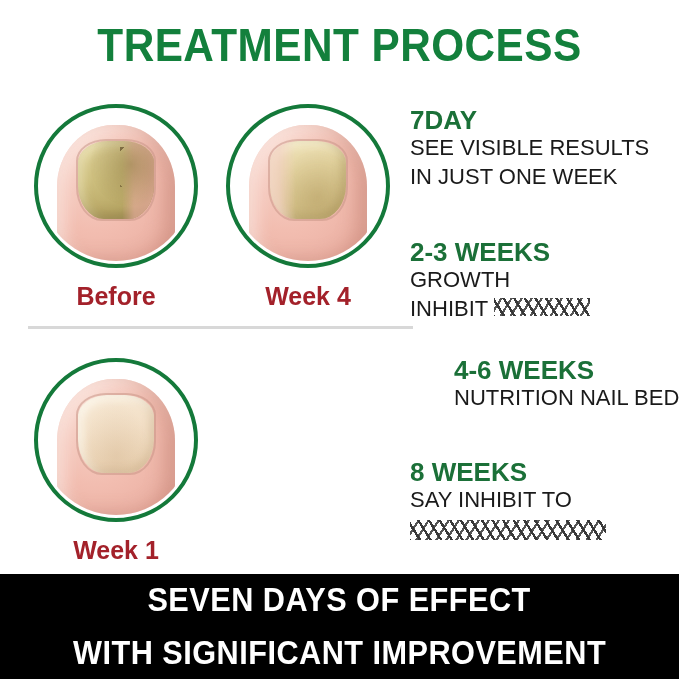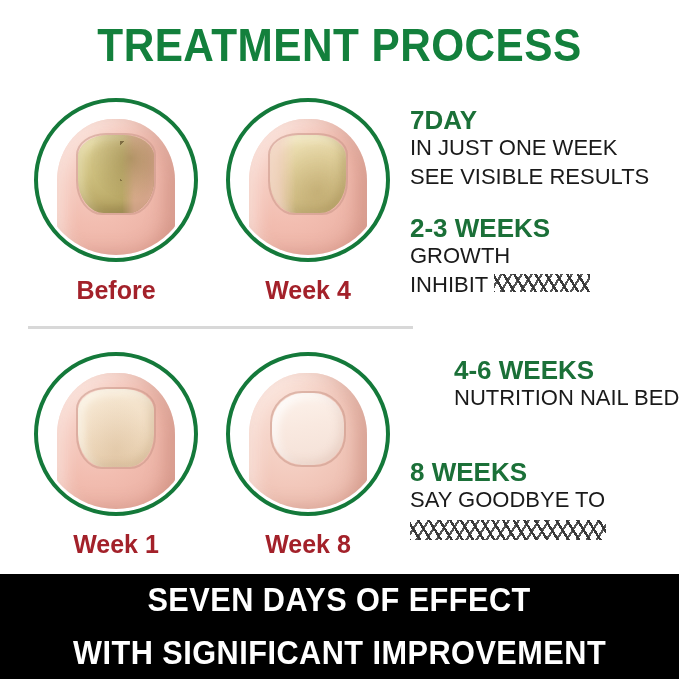"IN JUST ONE WEEK" span.step-line { order: before "SEE VISIBLE RESULTS" -> after "SEE VISIBLE RESULTS" }
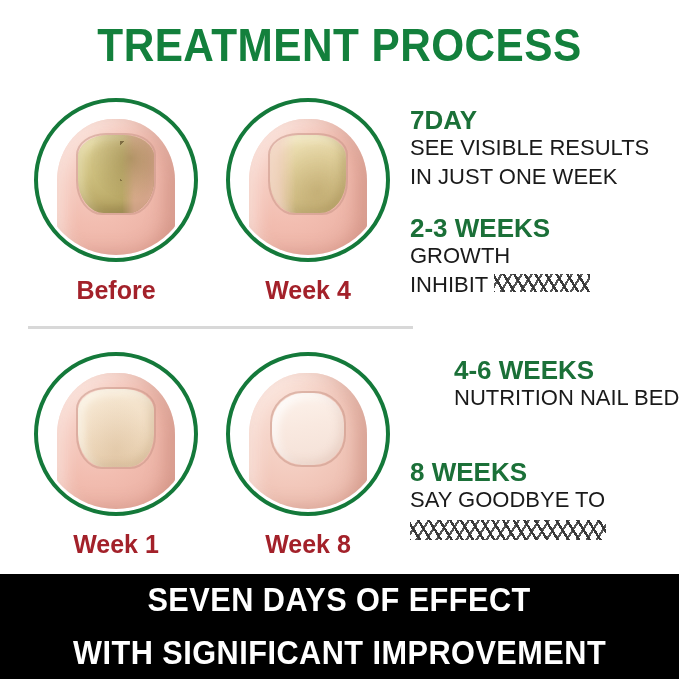"2-3 WEEKS" .step-2 { top: 126px -> 150px }
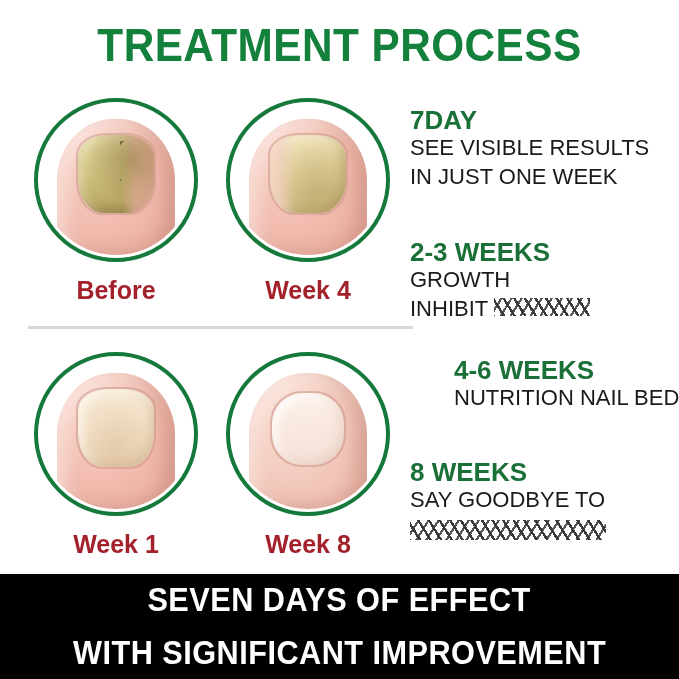"Before" .gallery { top: 90px -> 96px }
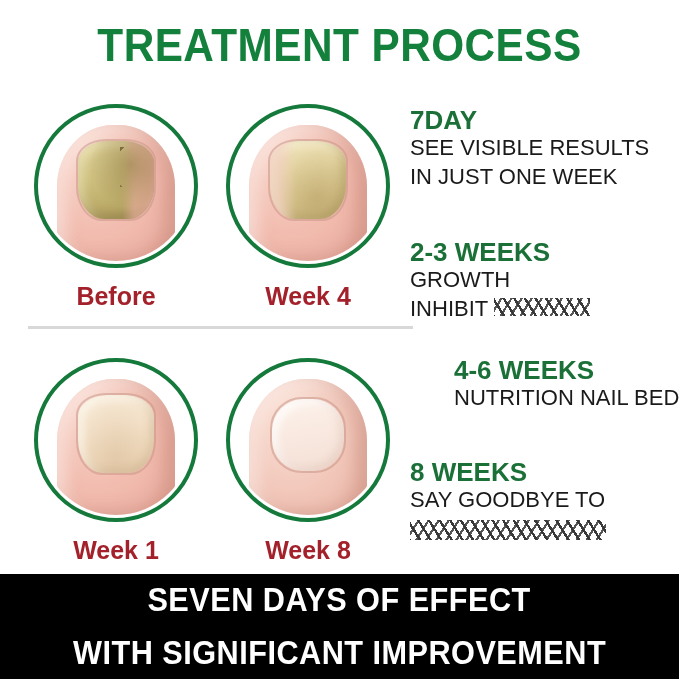"SAY GOODBYE TO" span.step-line { text: GOODBYE -> INHIBIT }
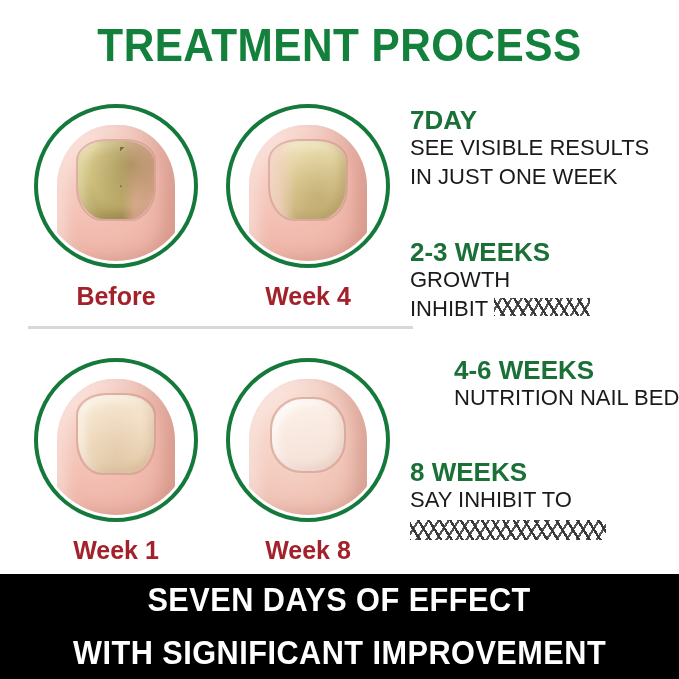"Week 8" div.cell { html: <div> <div> <div> <div></div> <div> <div></div> <div></div> </div> </div> <div></div> </div> <div>Week 8</div> </div> -> none }
